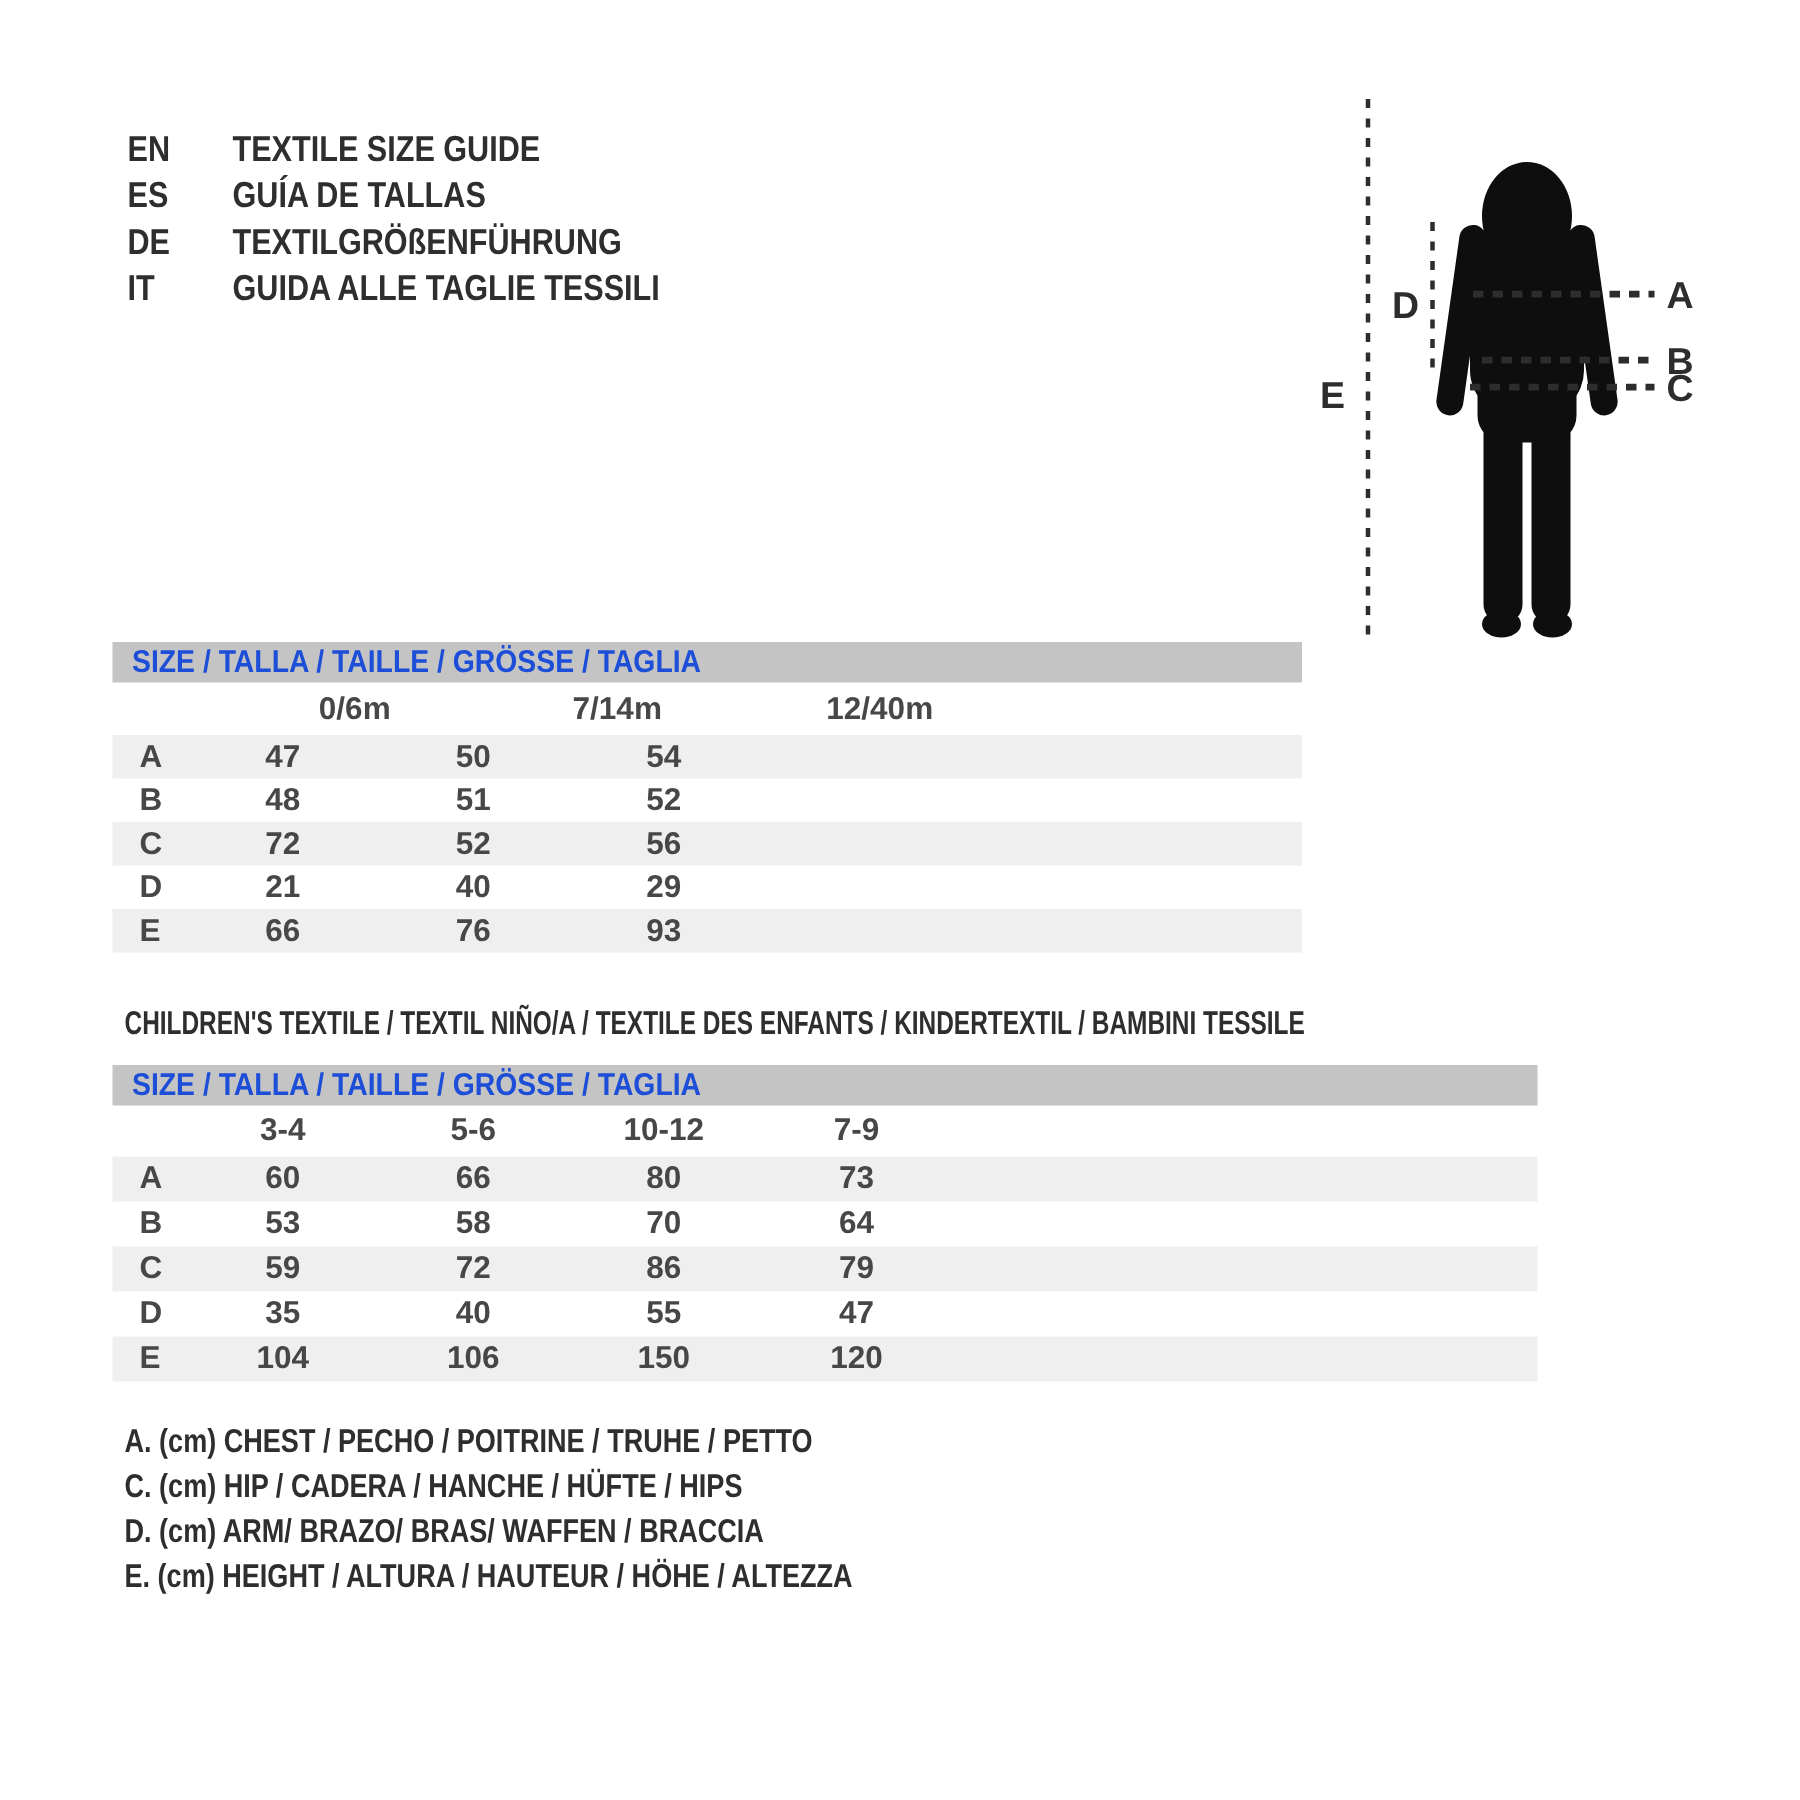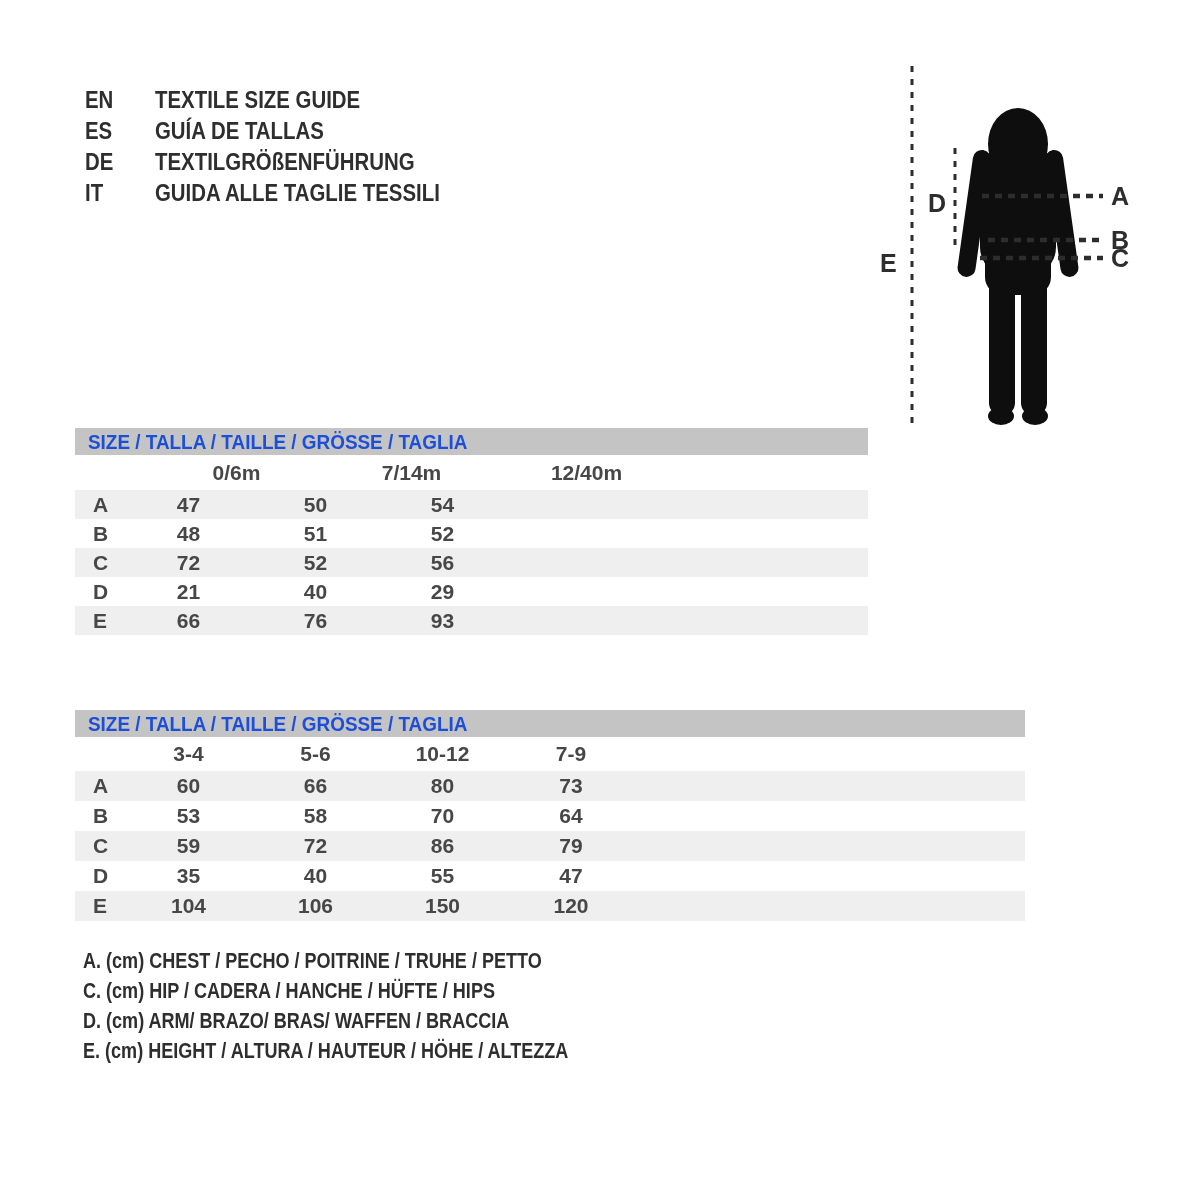"CHILDREN'S TEXTILE / TEXTIL NIÑO/A" div.abs { html: none -> <div> <span>CHILDREN'S TEXTILE / TEXTIL NIÑO/A / TEXTILE DES ENFANTS / KINDERTEXTIL / BAMBINI TESSILE</span> </div> }
